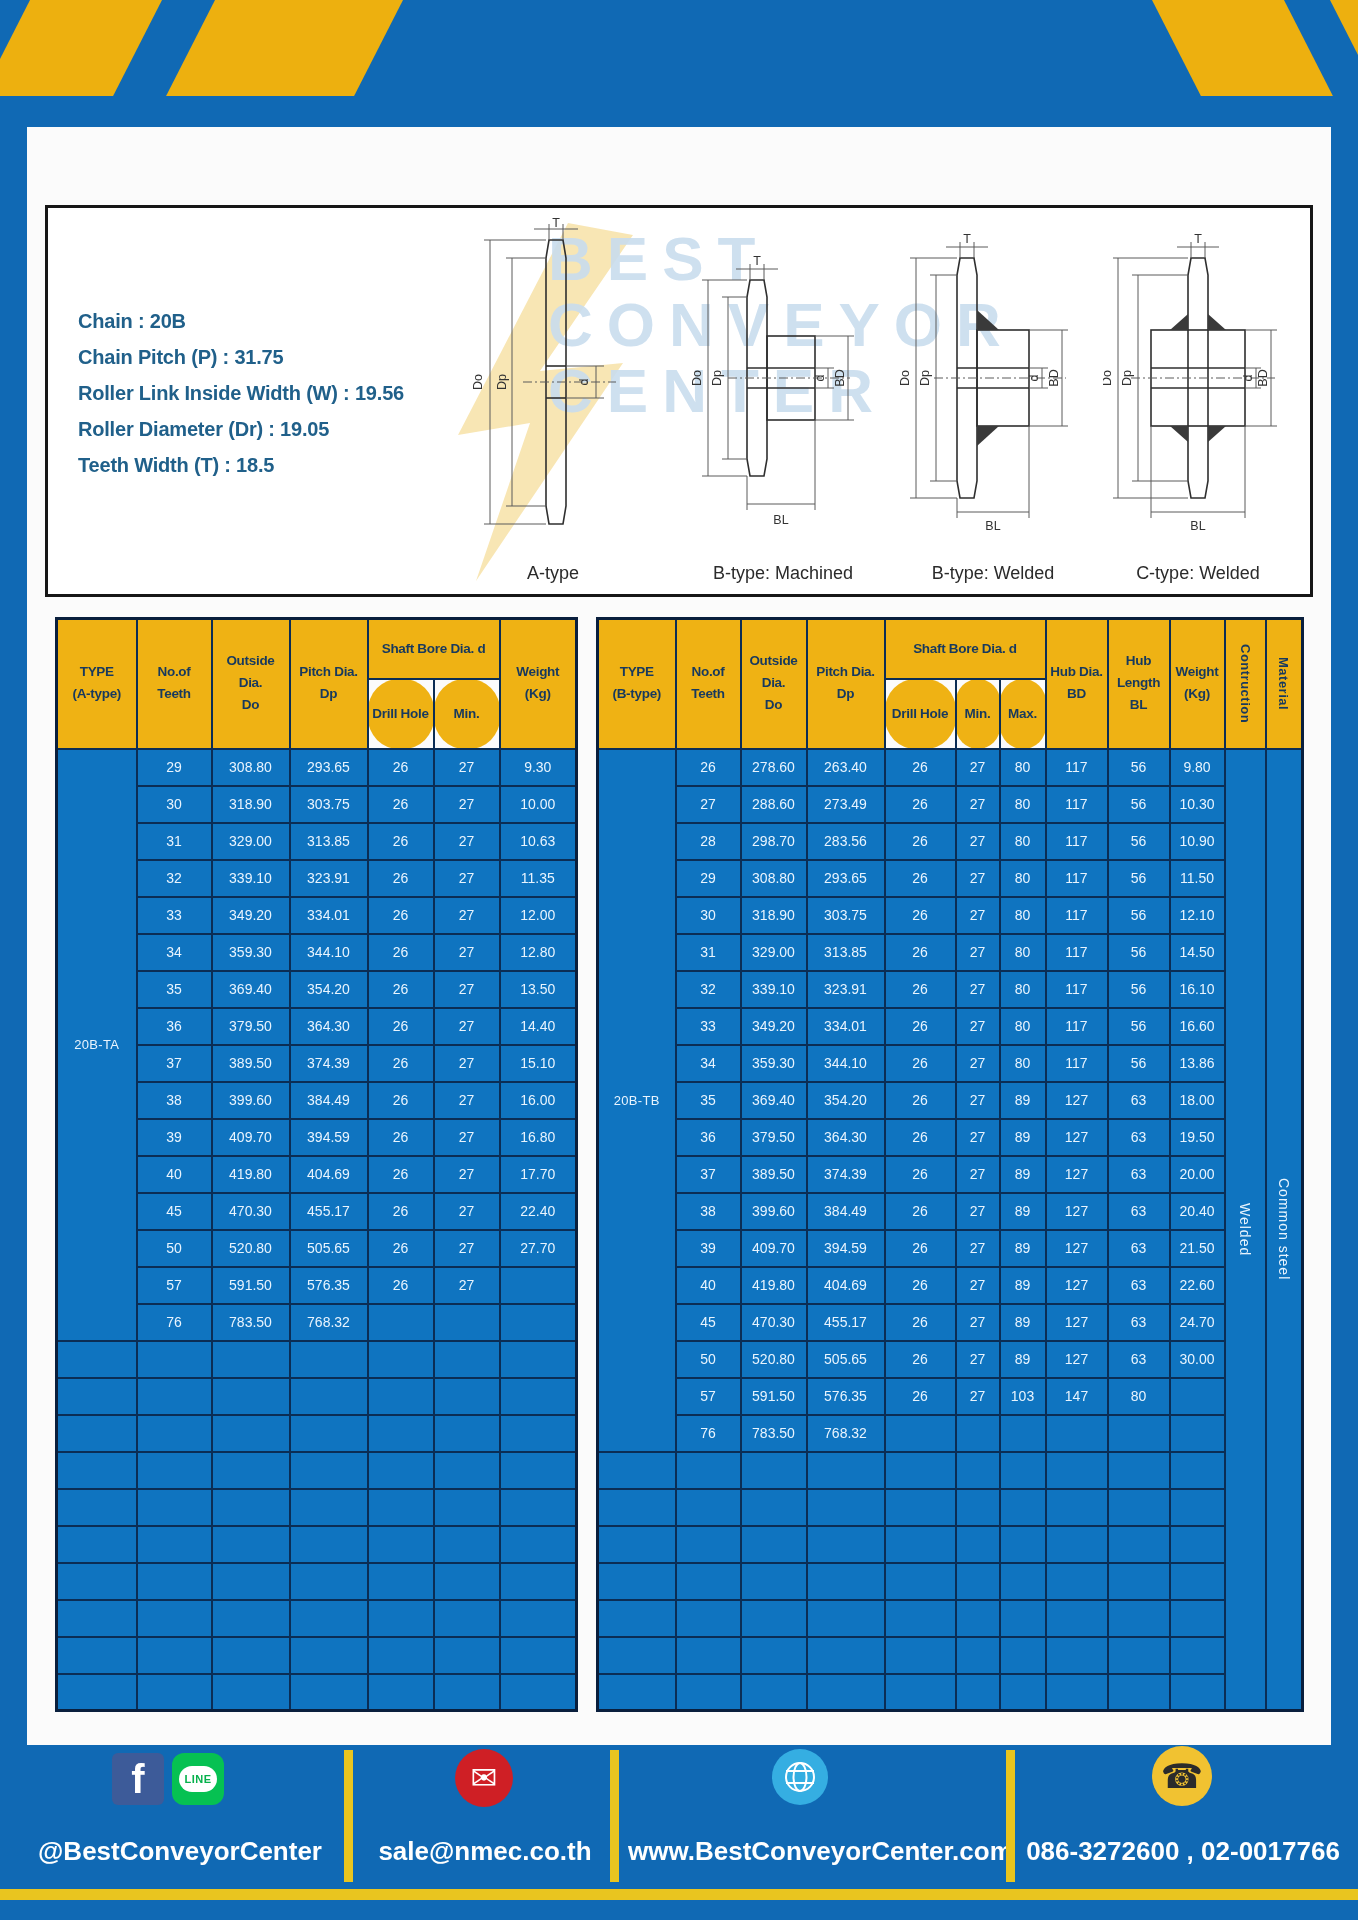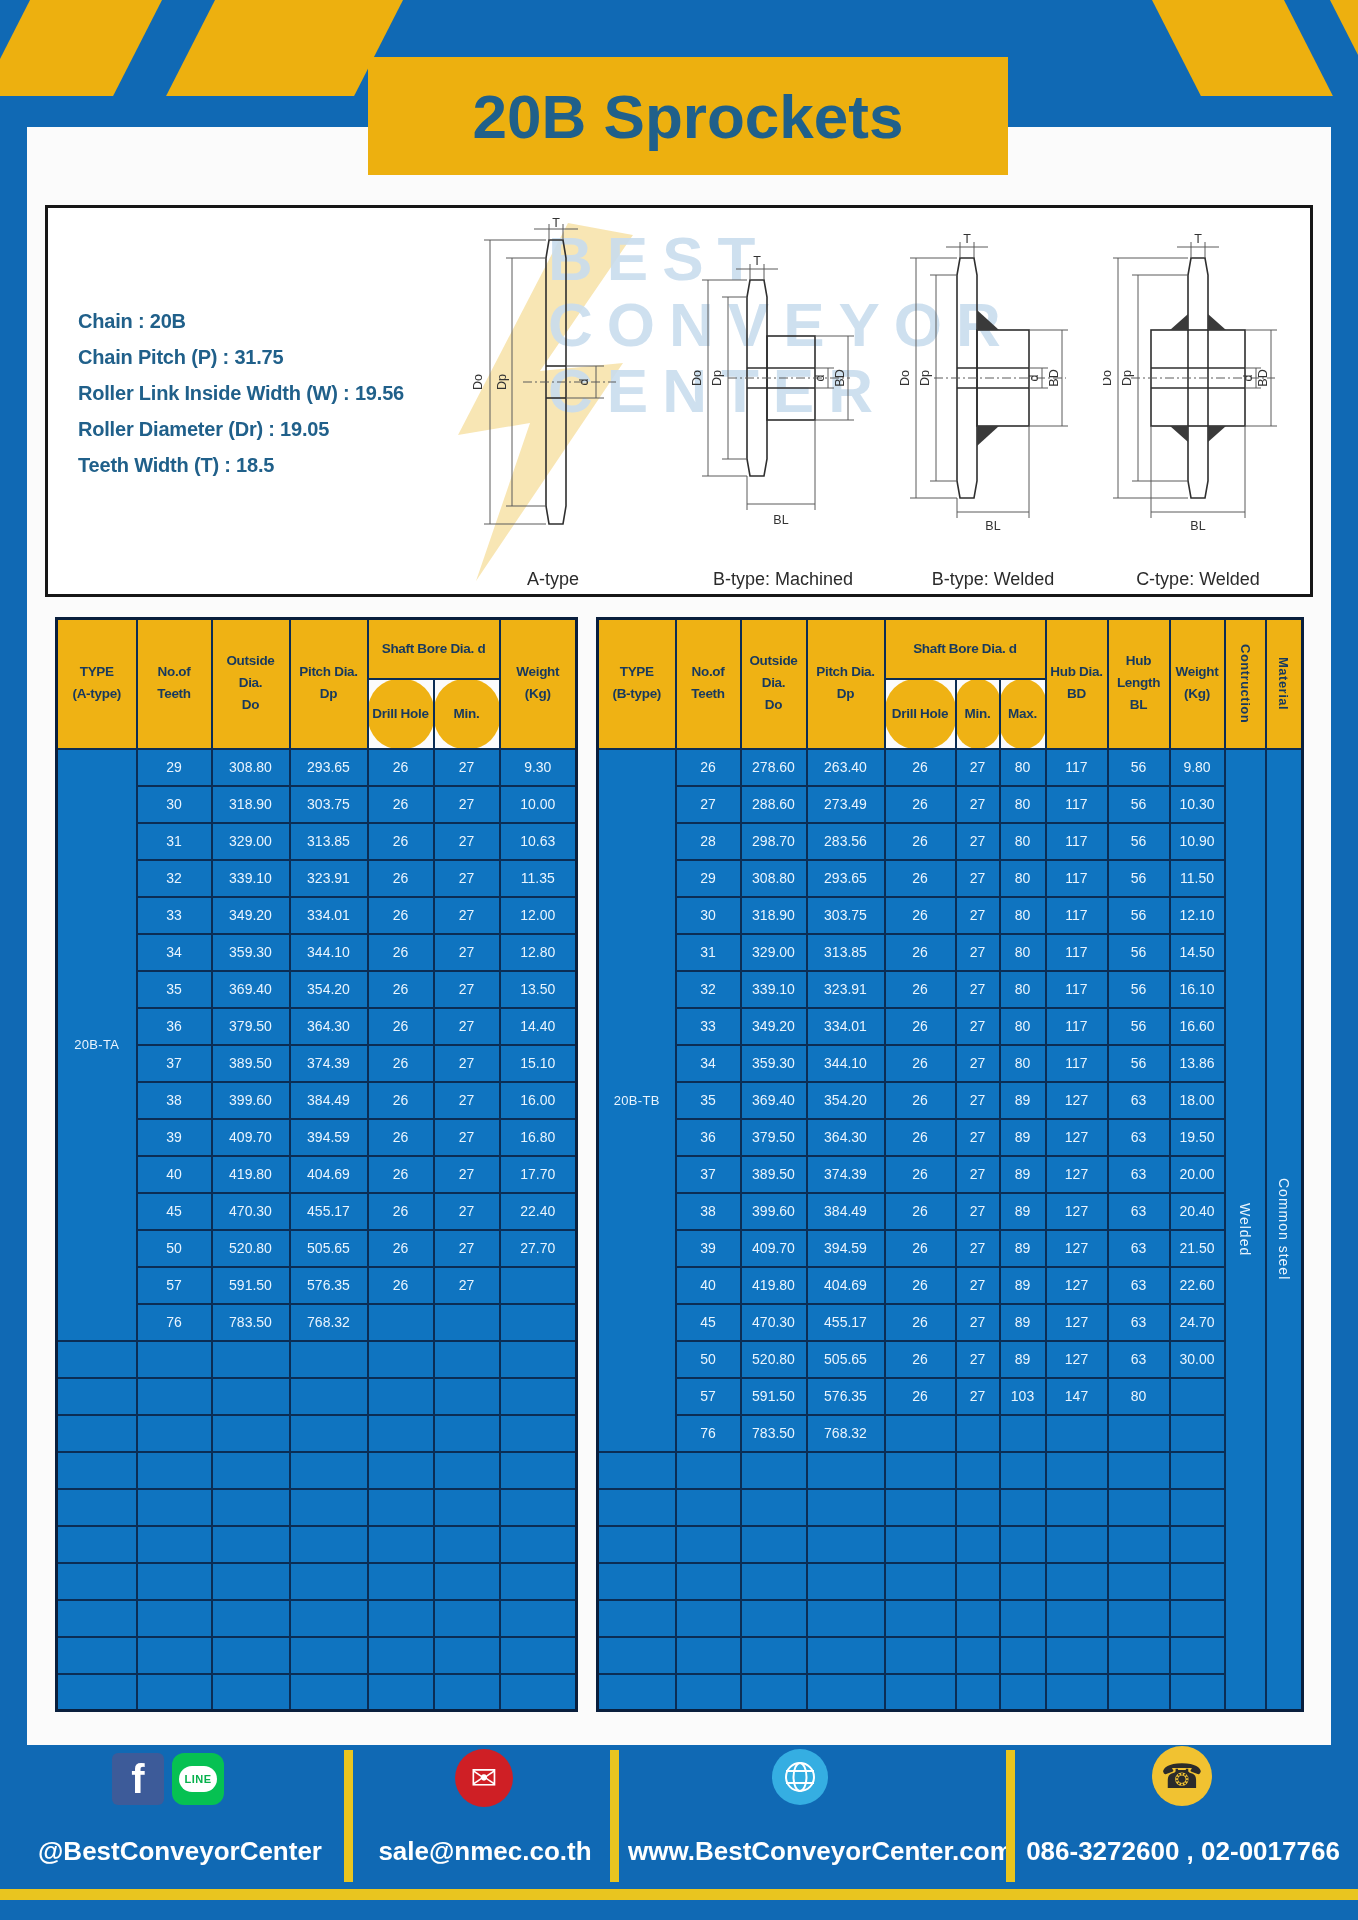"20B Sprockets" div.banner { html: <div> <div>20B Sprockets</div> </div> -> none }
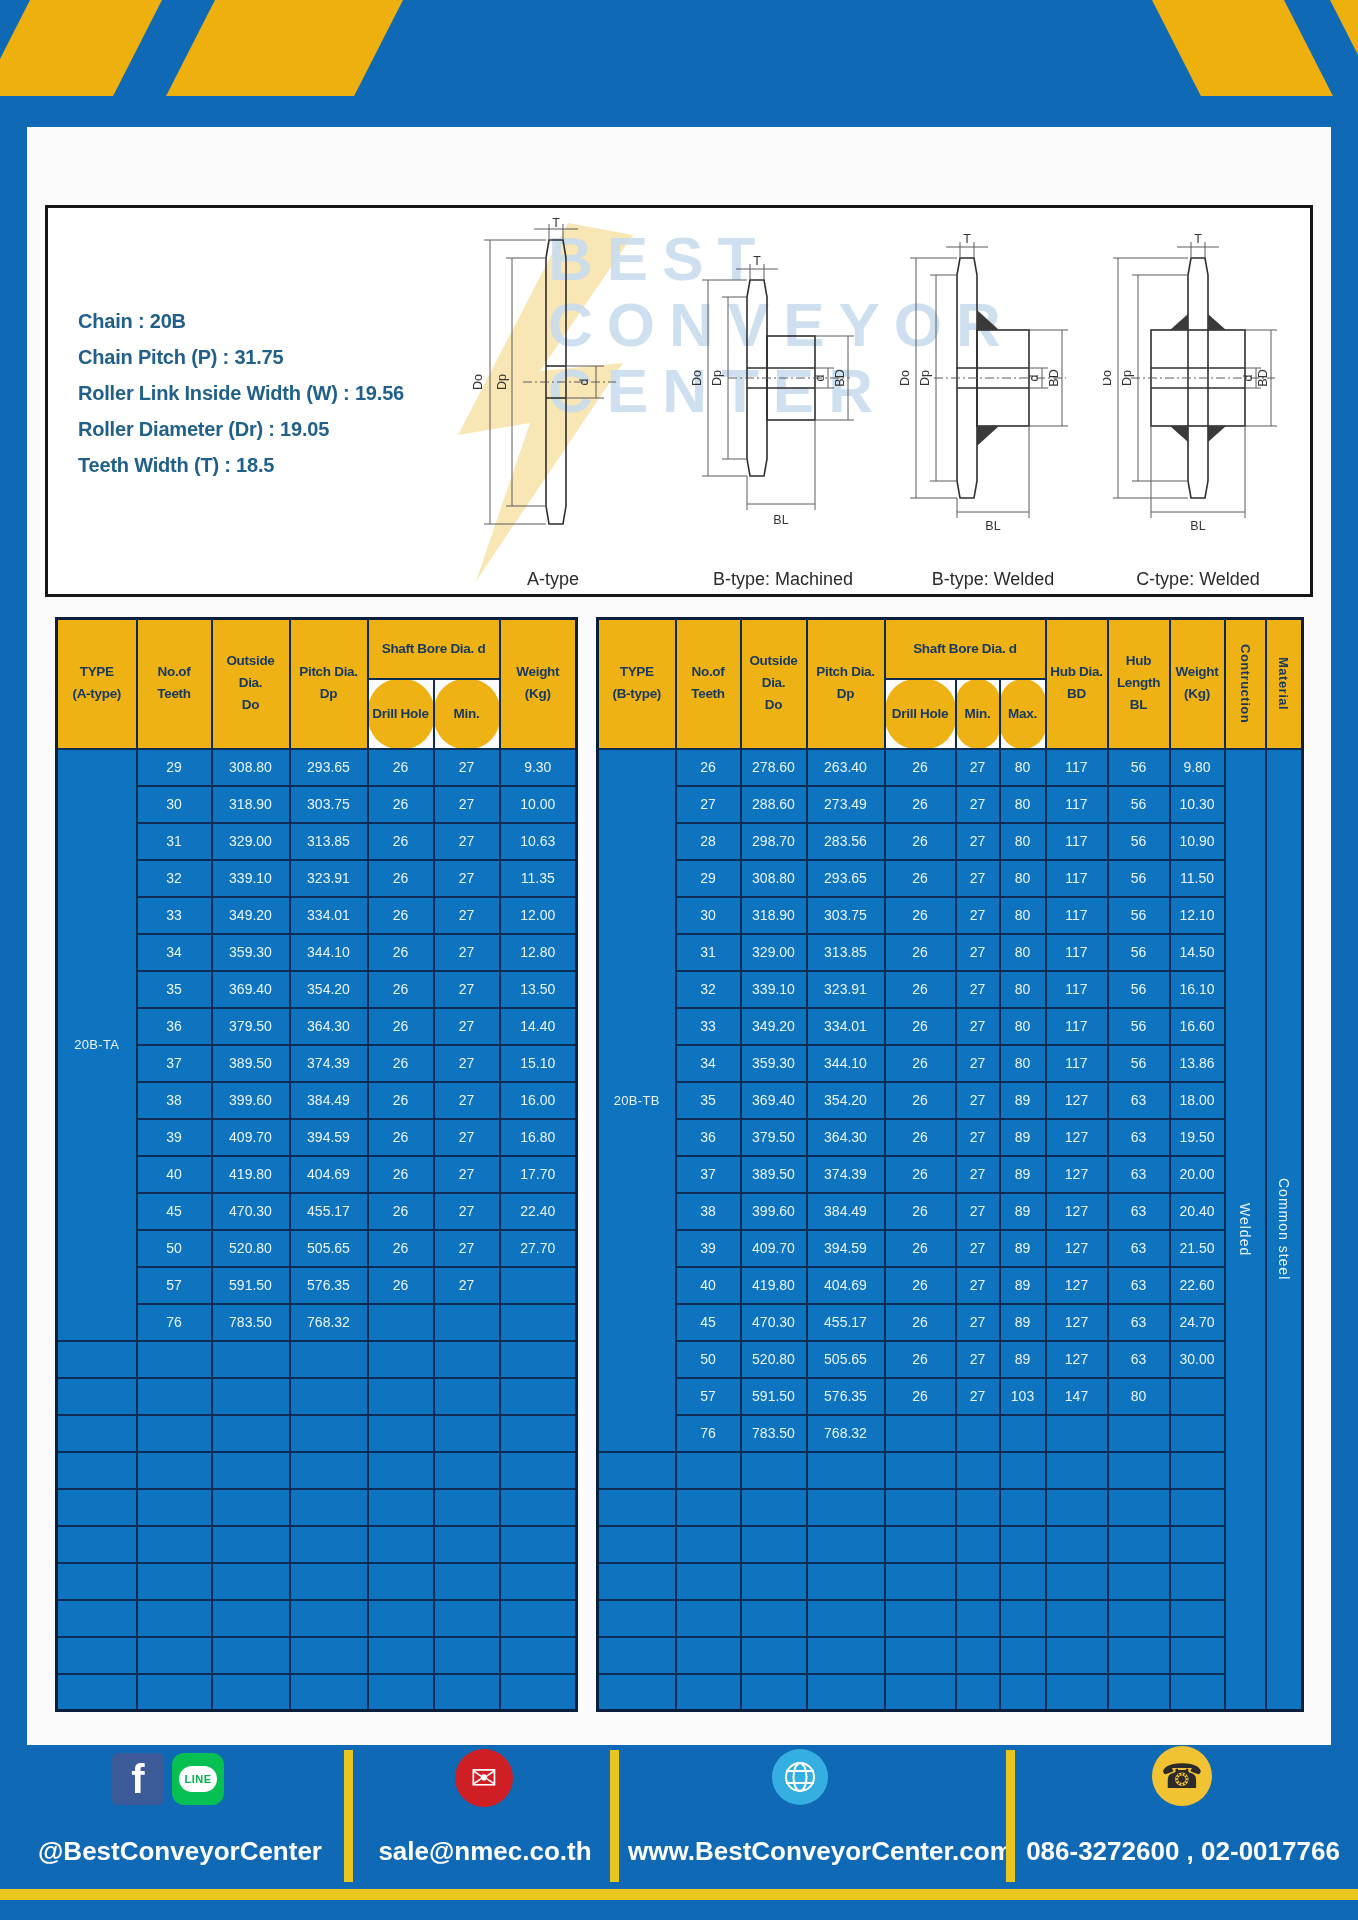"A-type" .caption { margin-top: 15px -> 9px }
